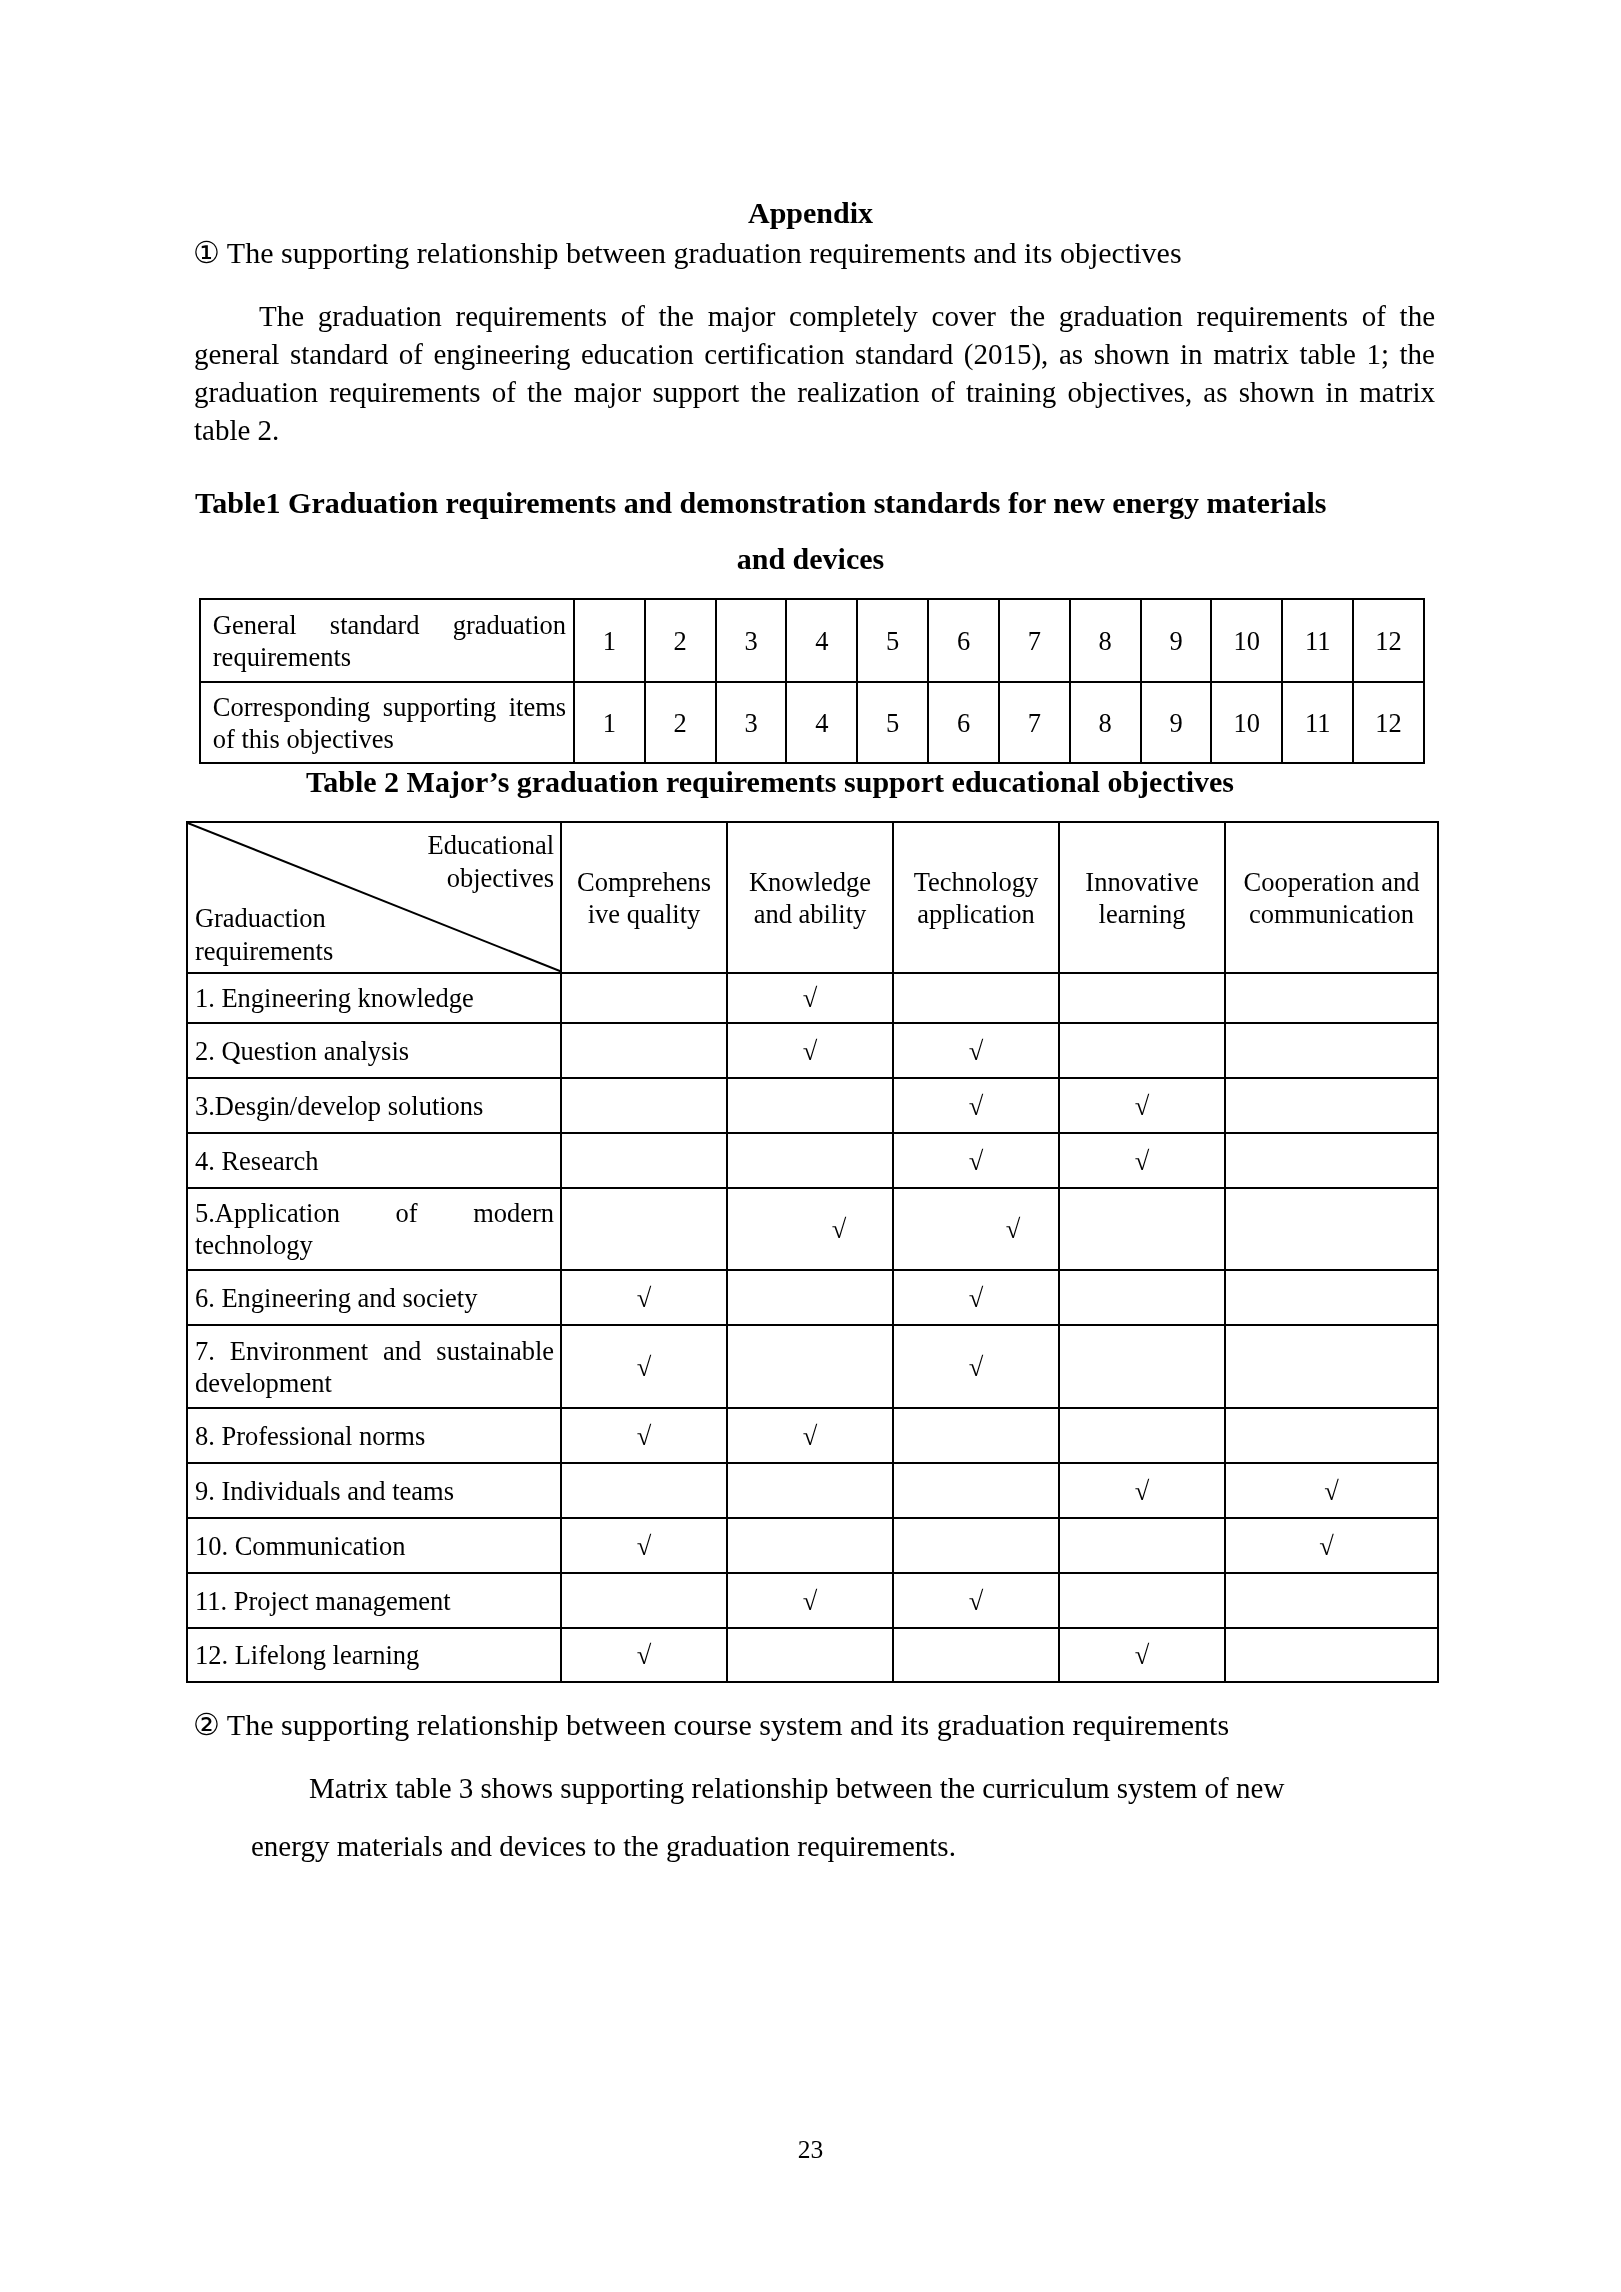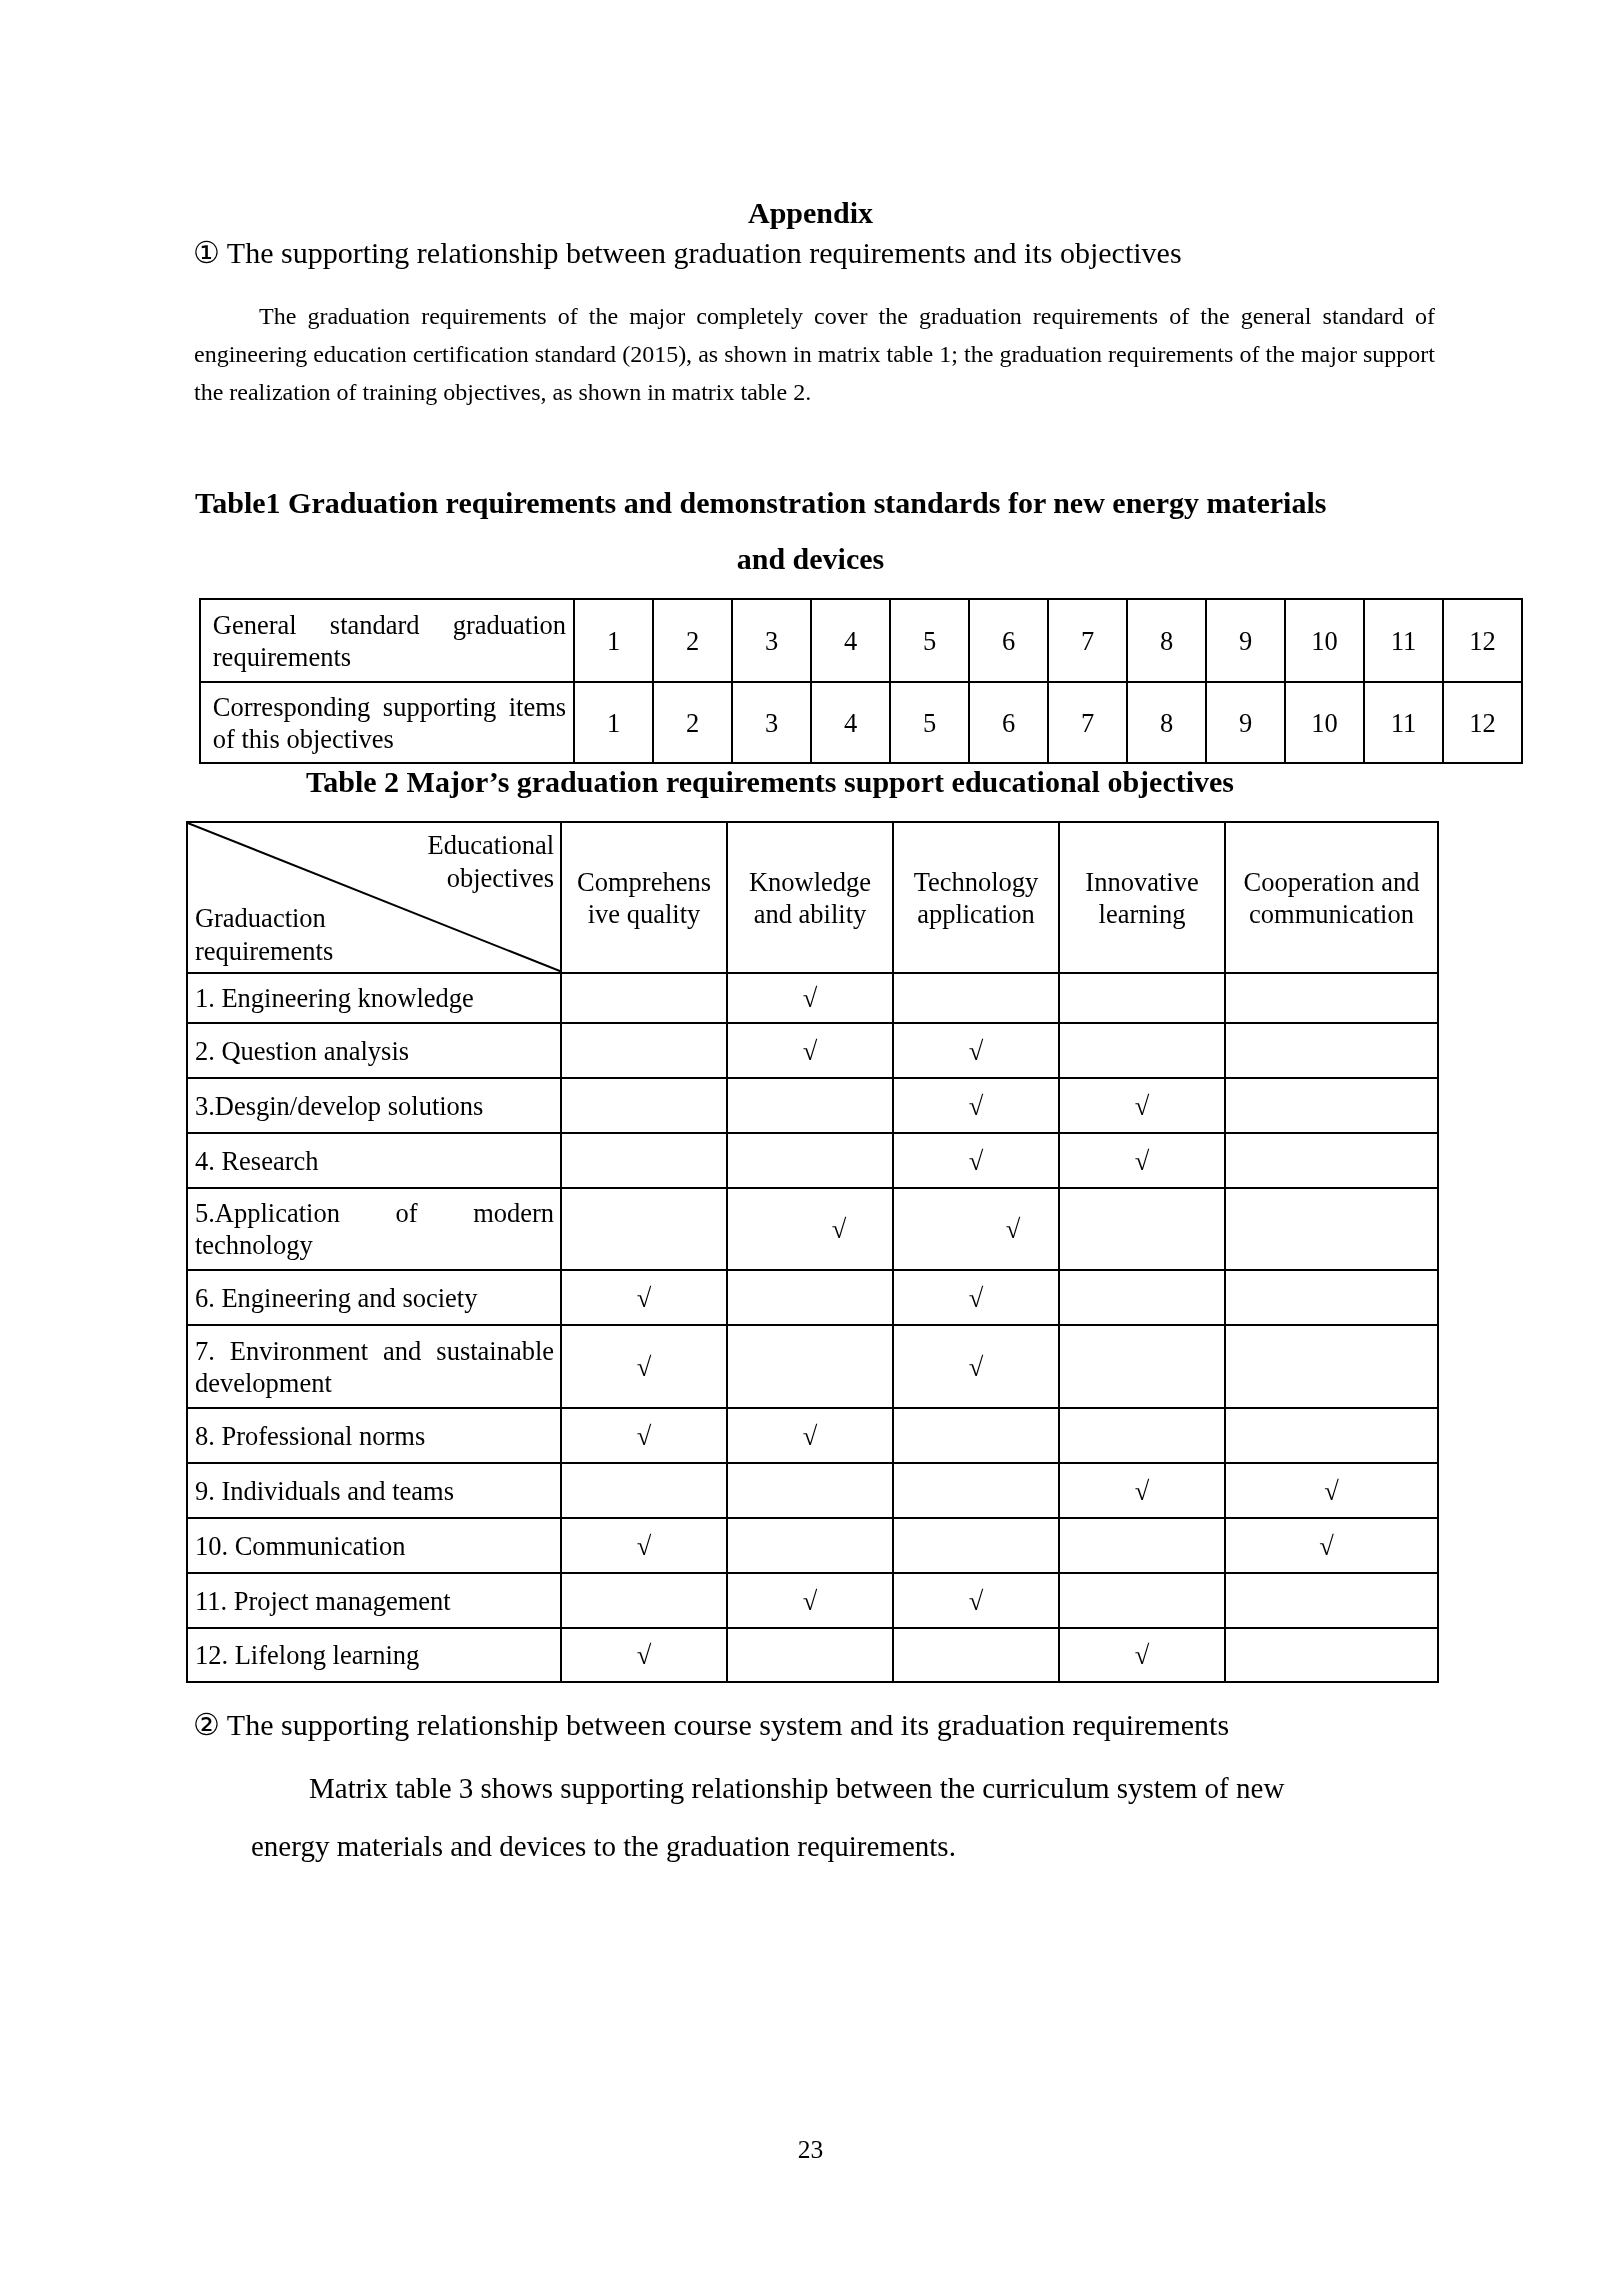"The graduation requirements of the" .para { font-size: 24px -> 29px }
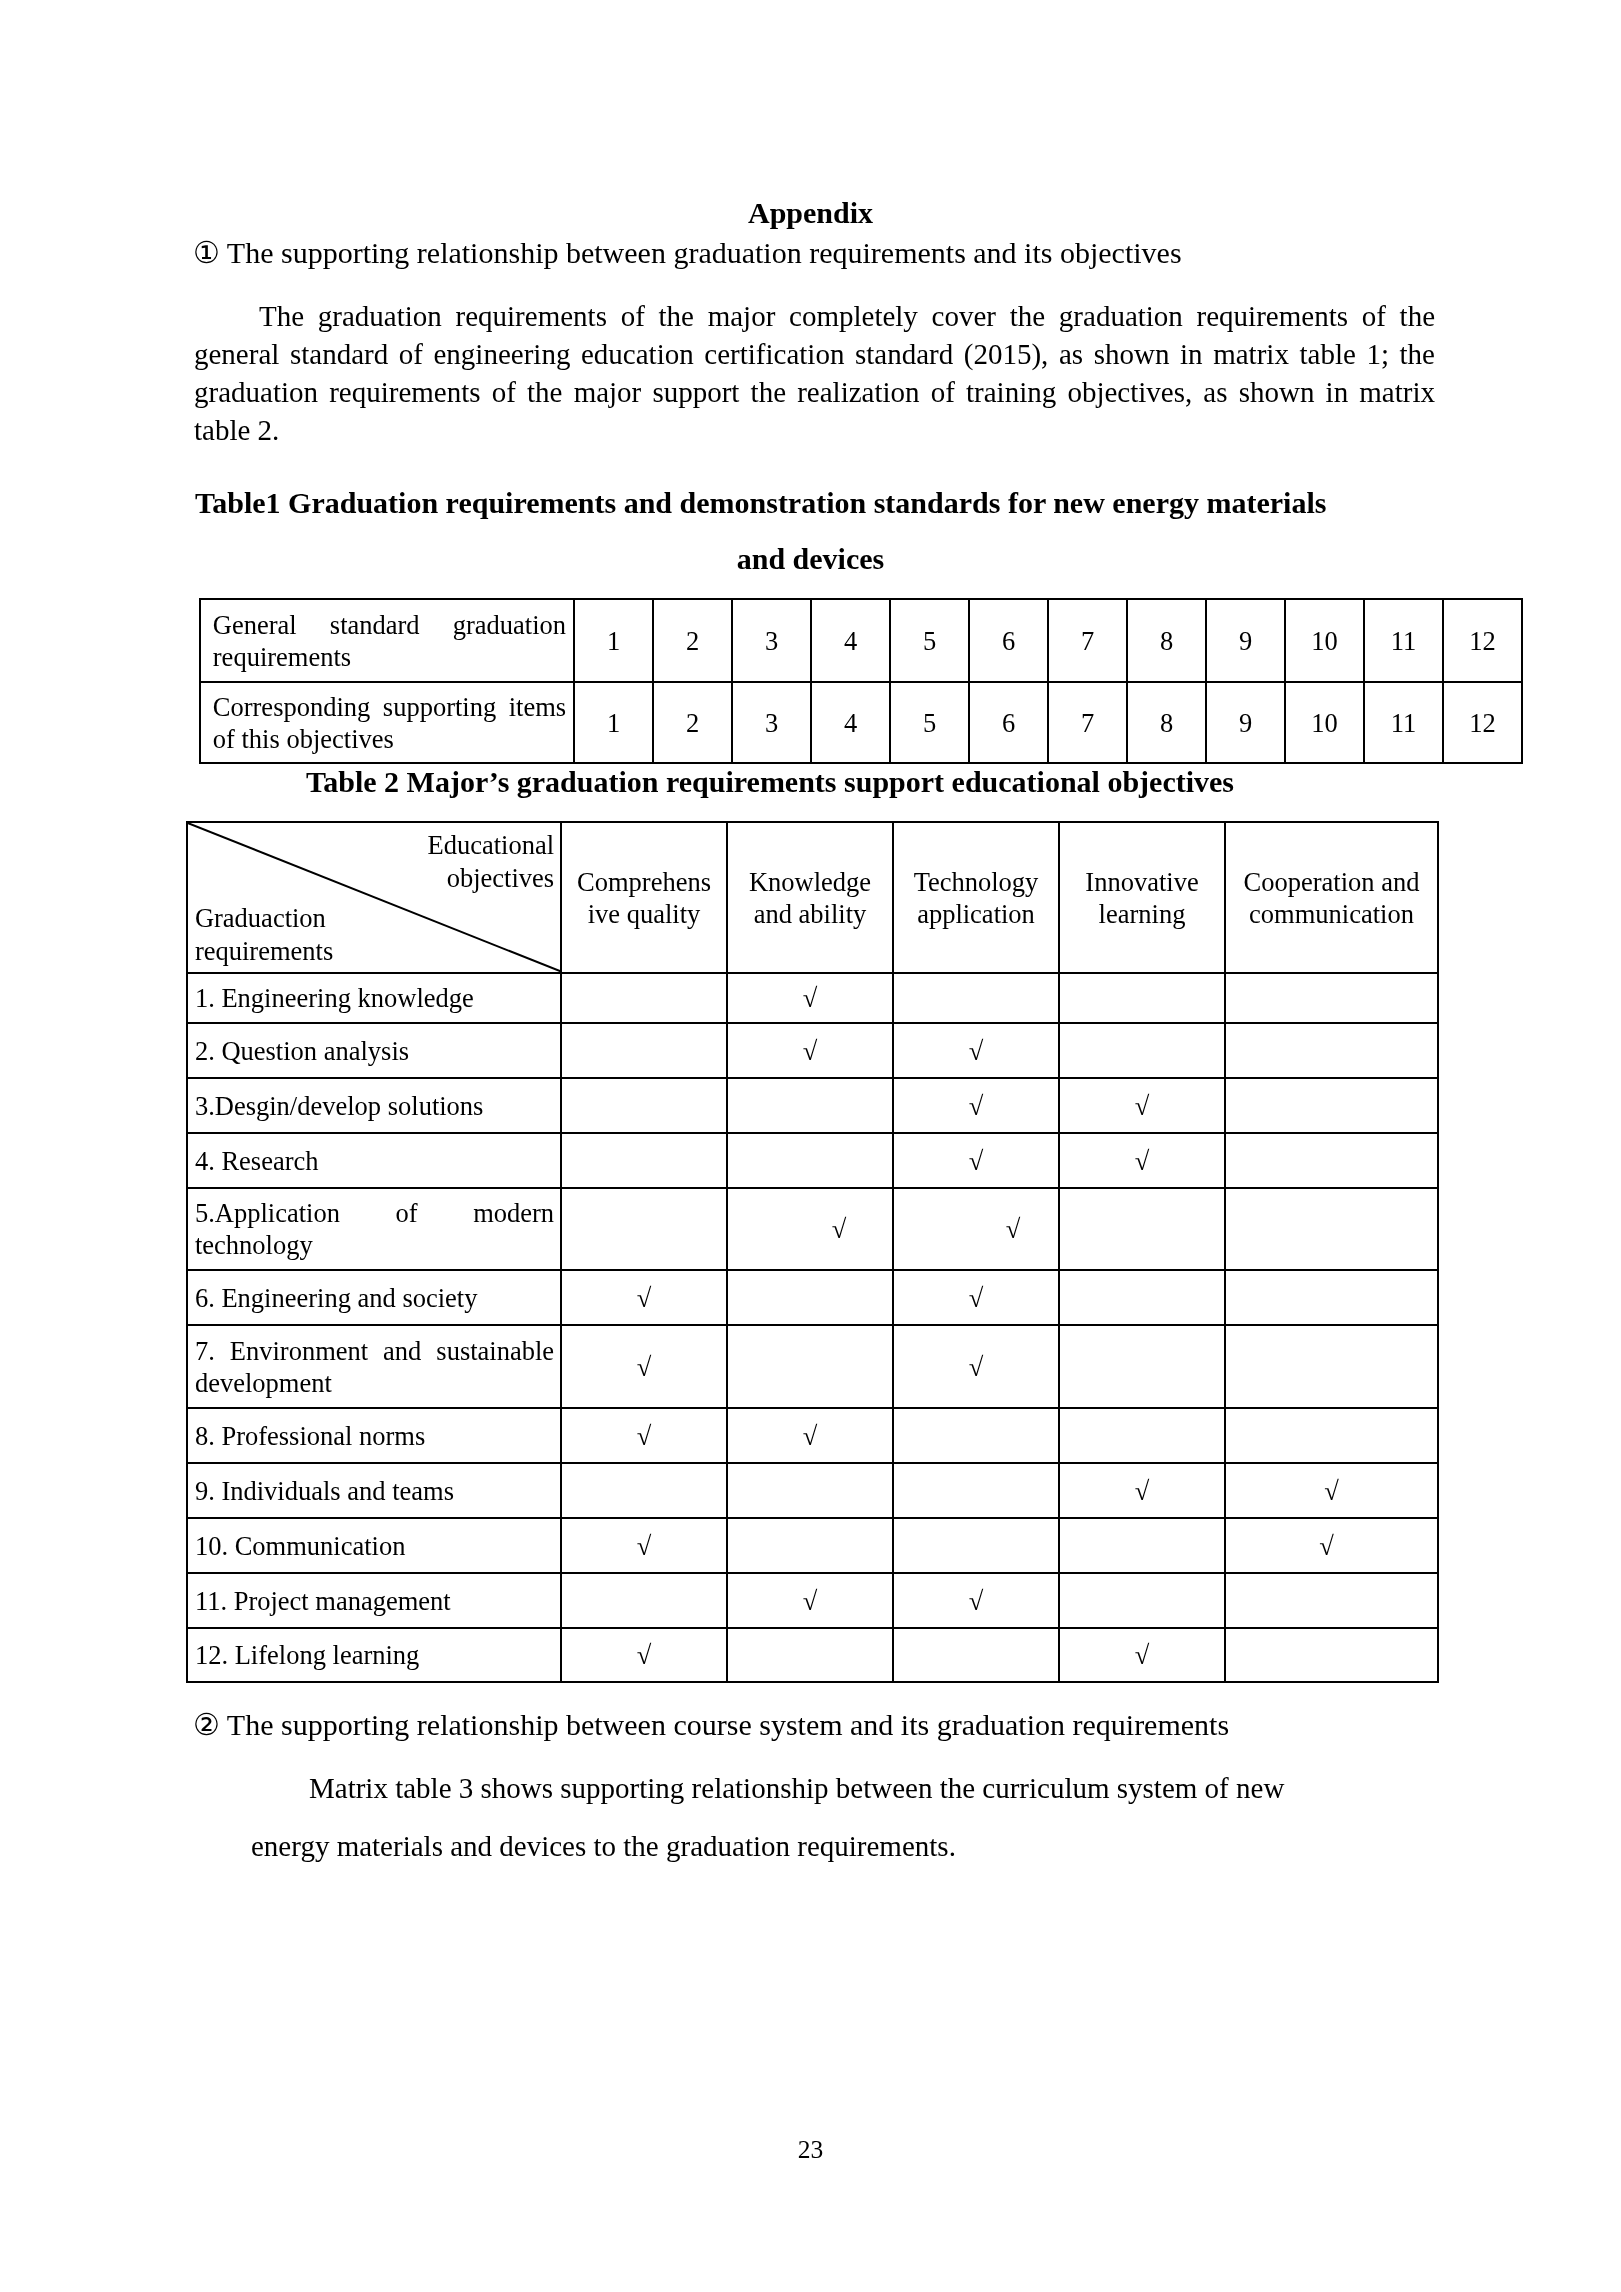"General standard graduation requirements" table.t1 { width: 1324px -> 1226px }
